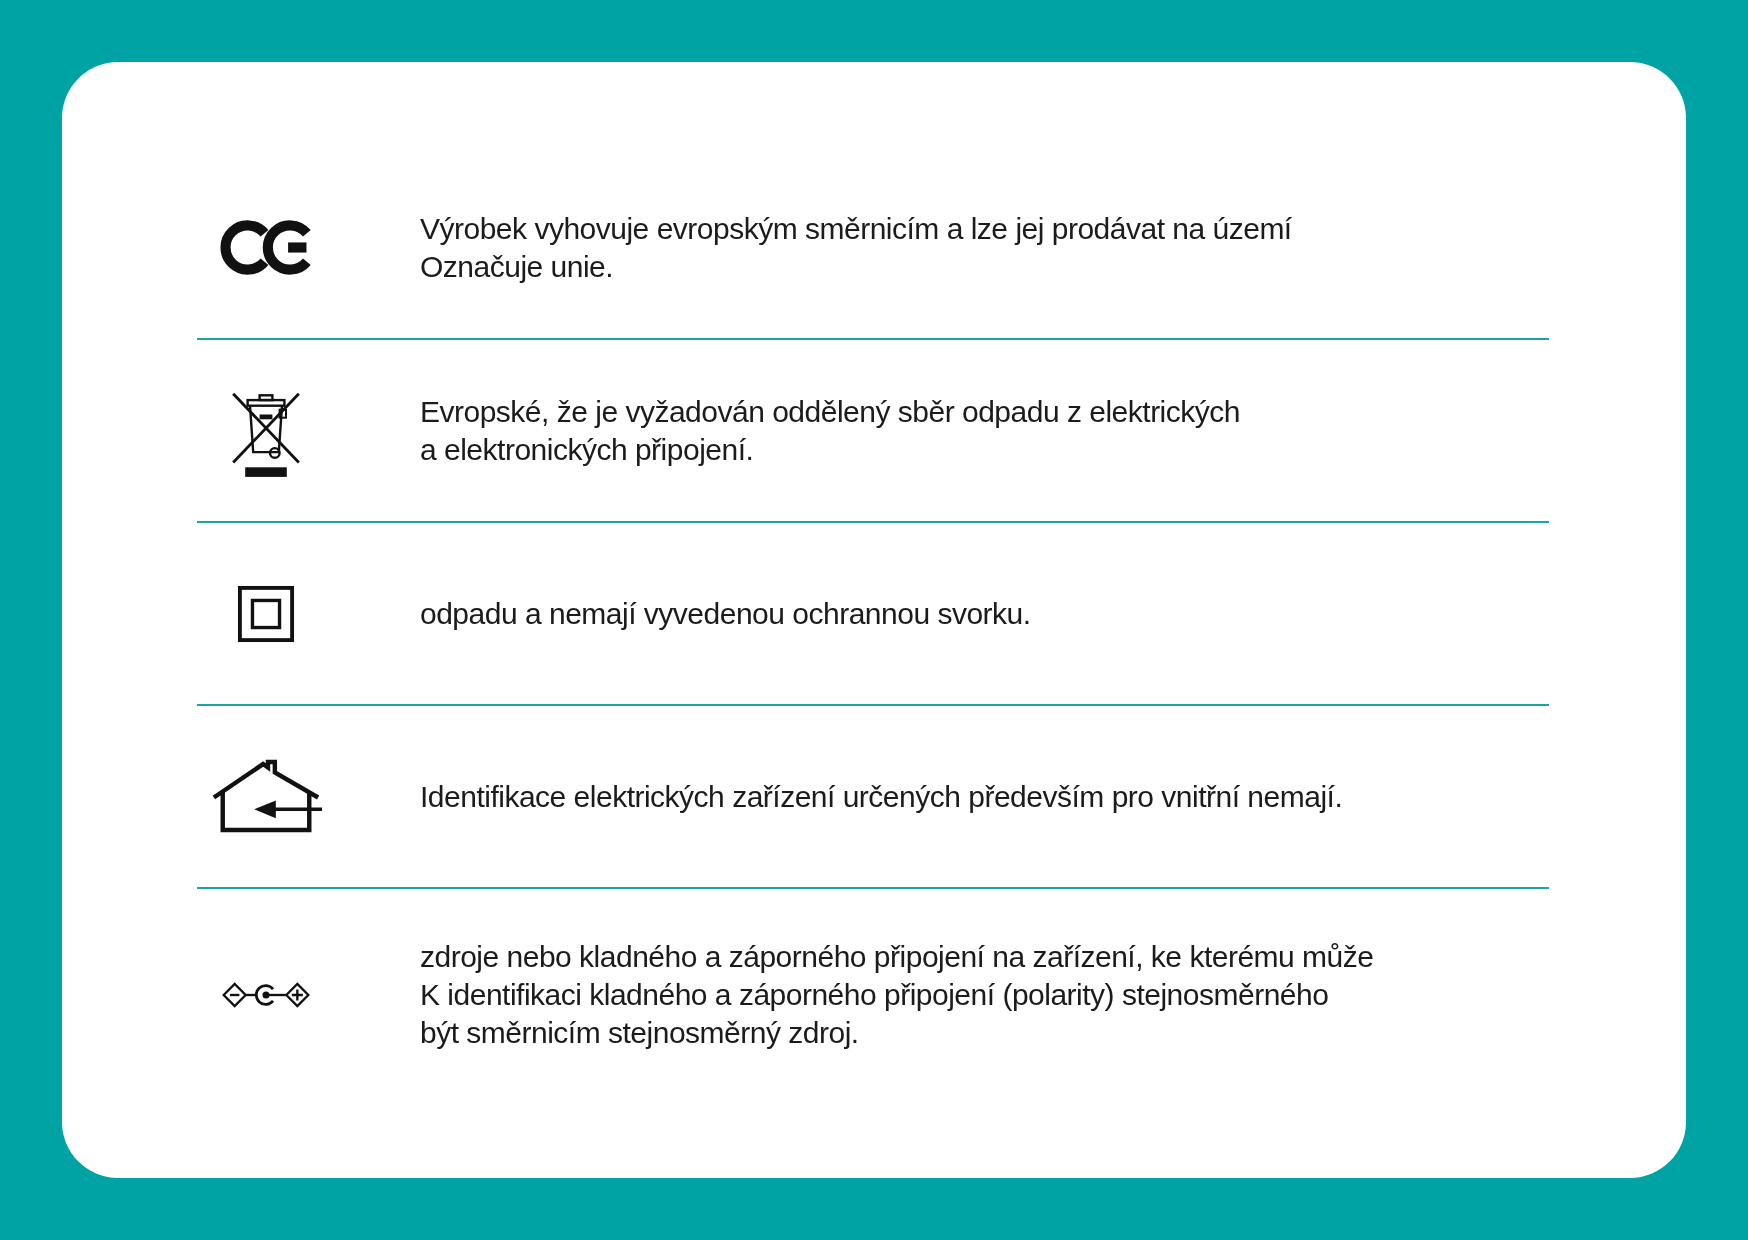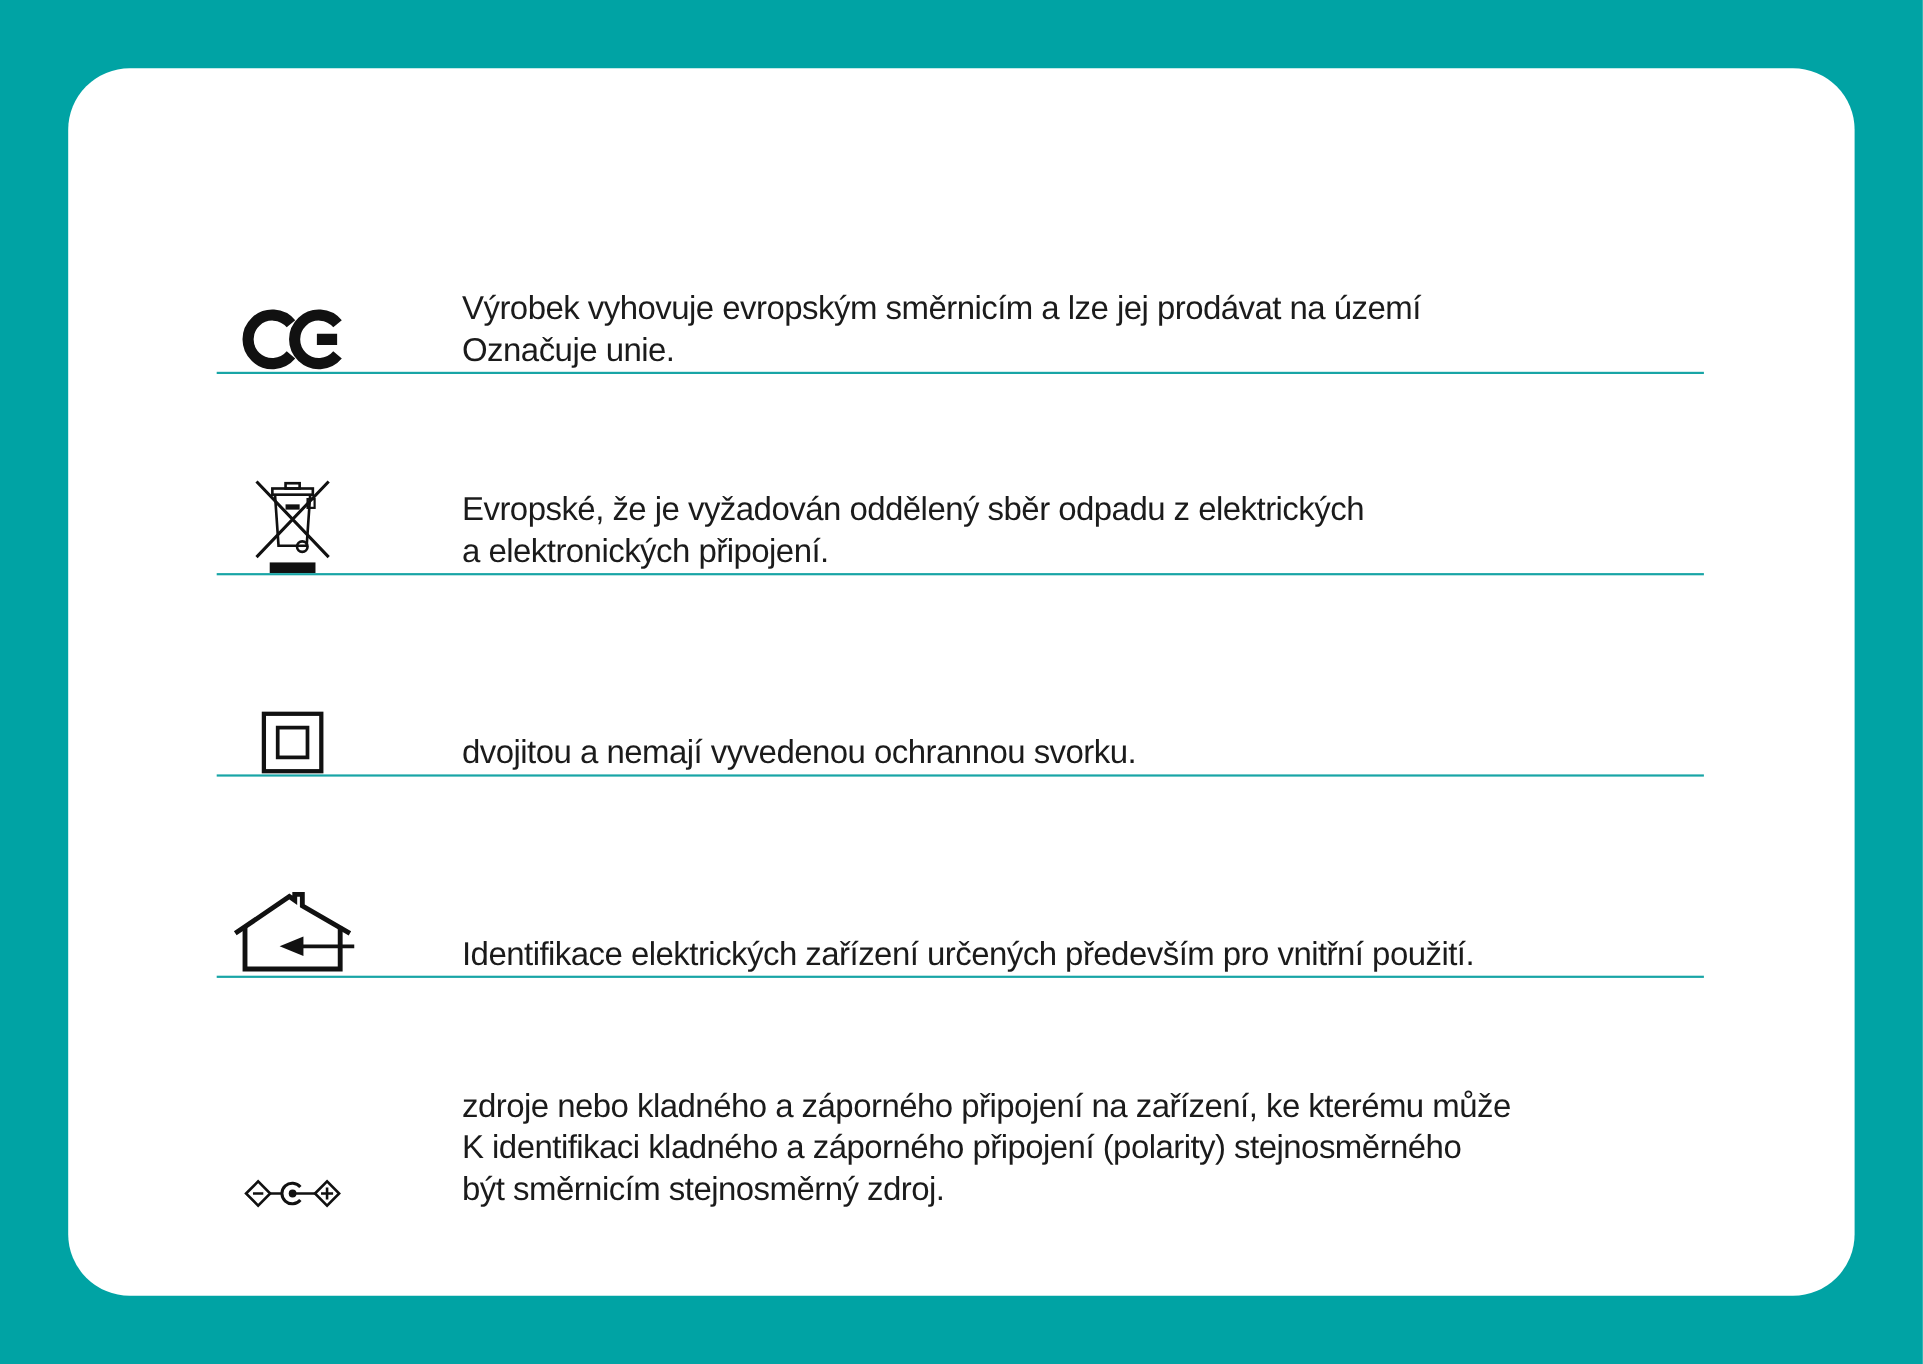"Výrobek vyhovuje evropským směrnicím a" .row { align-items: flex-end -> center }
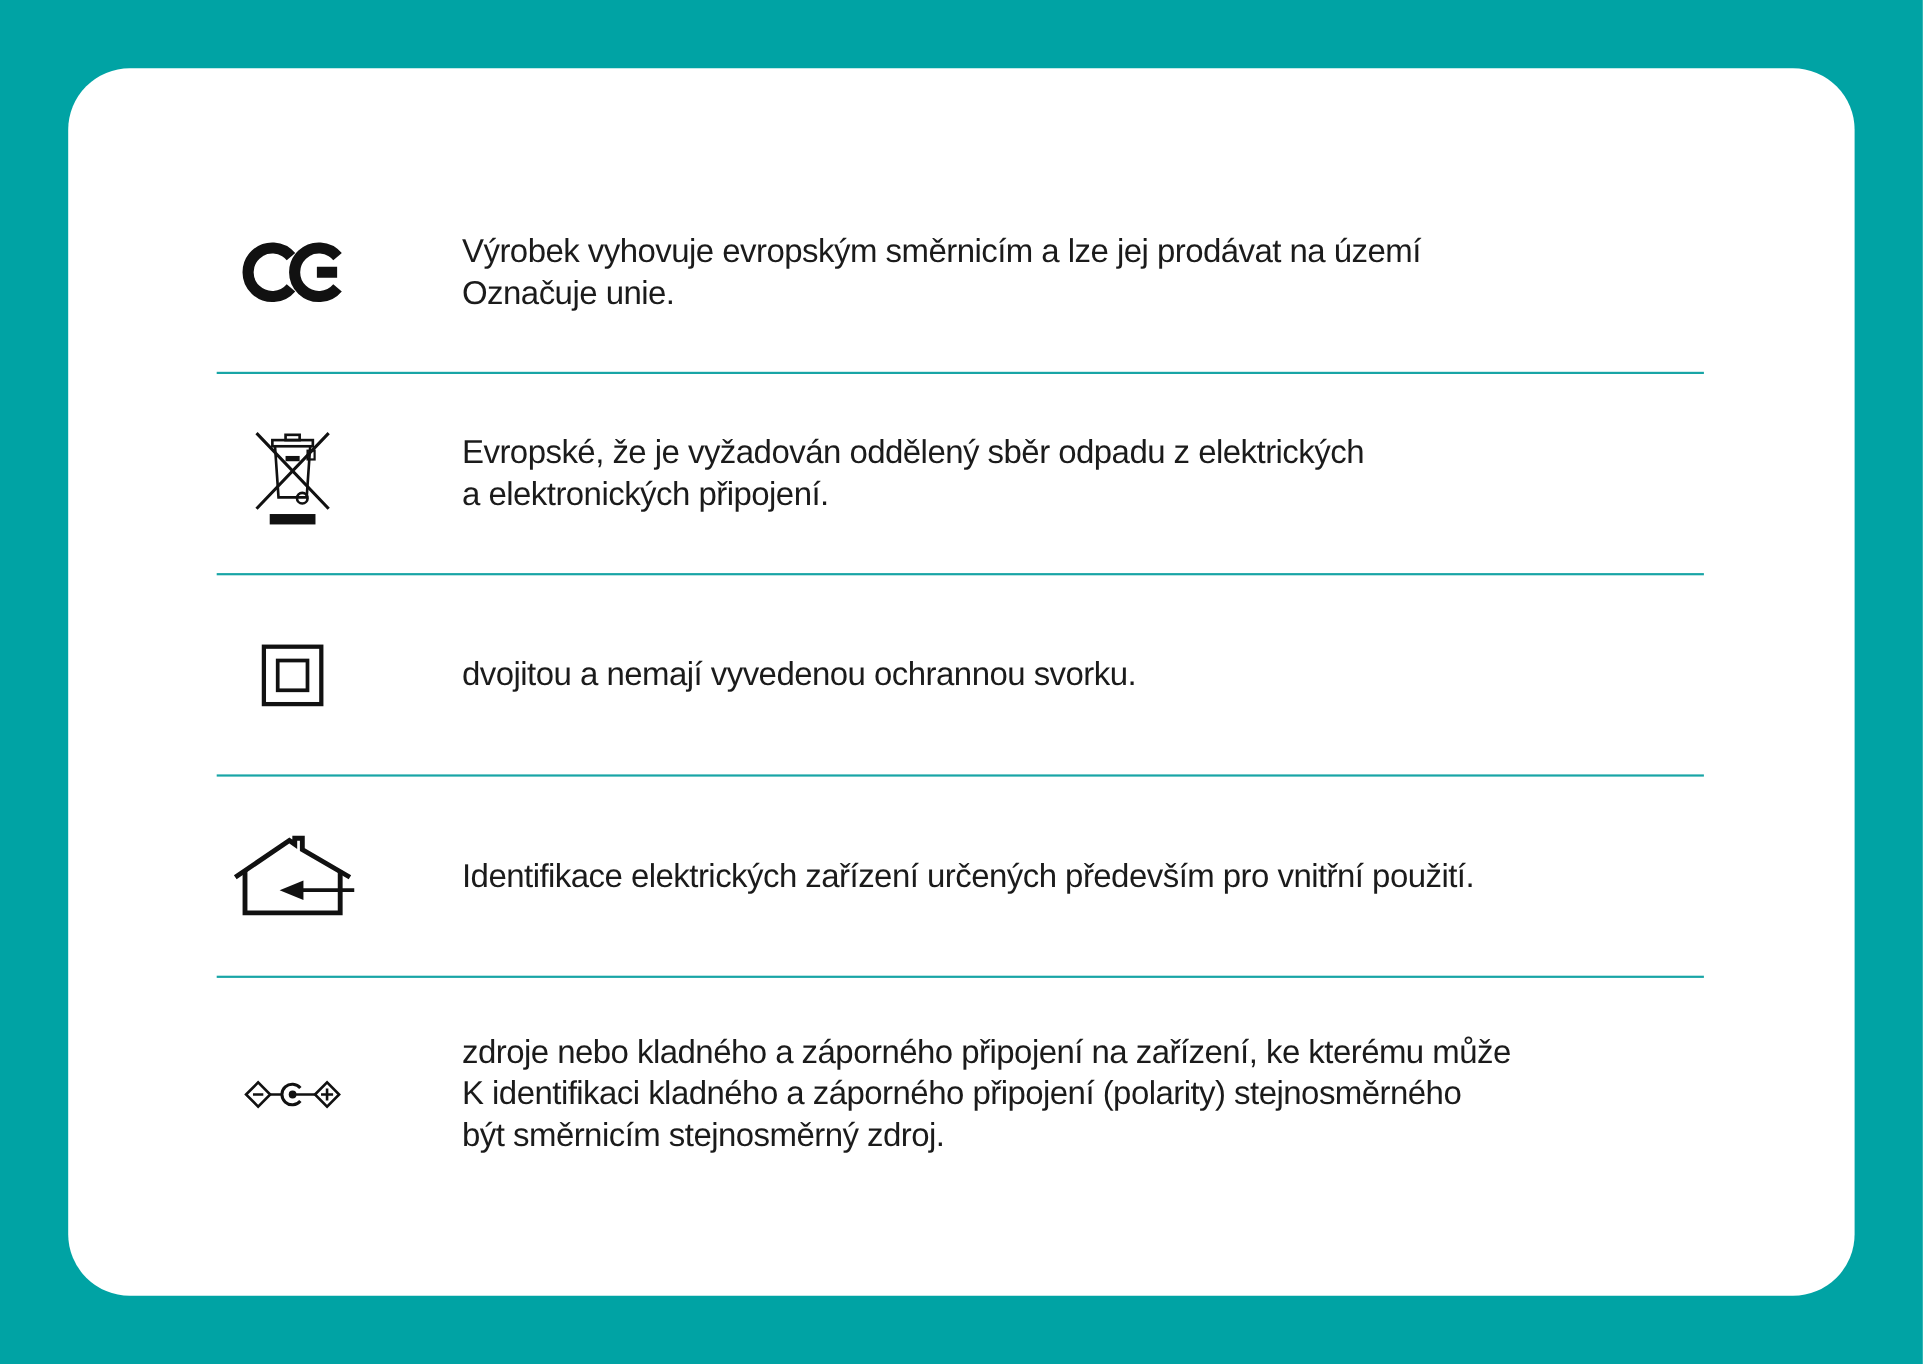"dvojitou a nemají vyvedenou ochrannou" div.text-line { text: dvojitou -> odpadu }
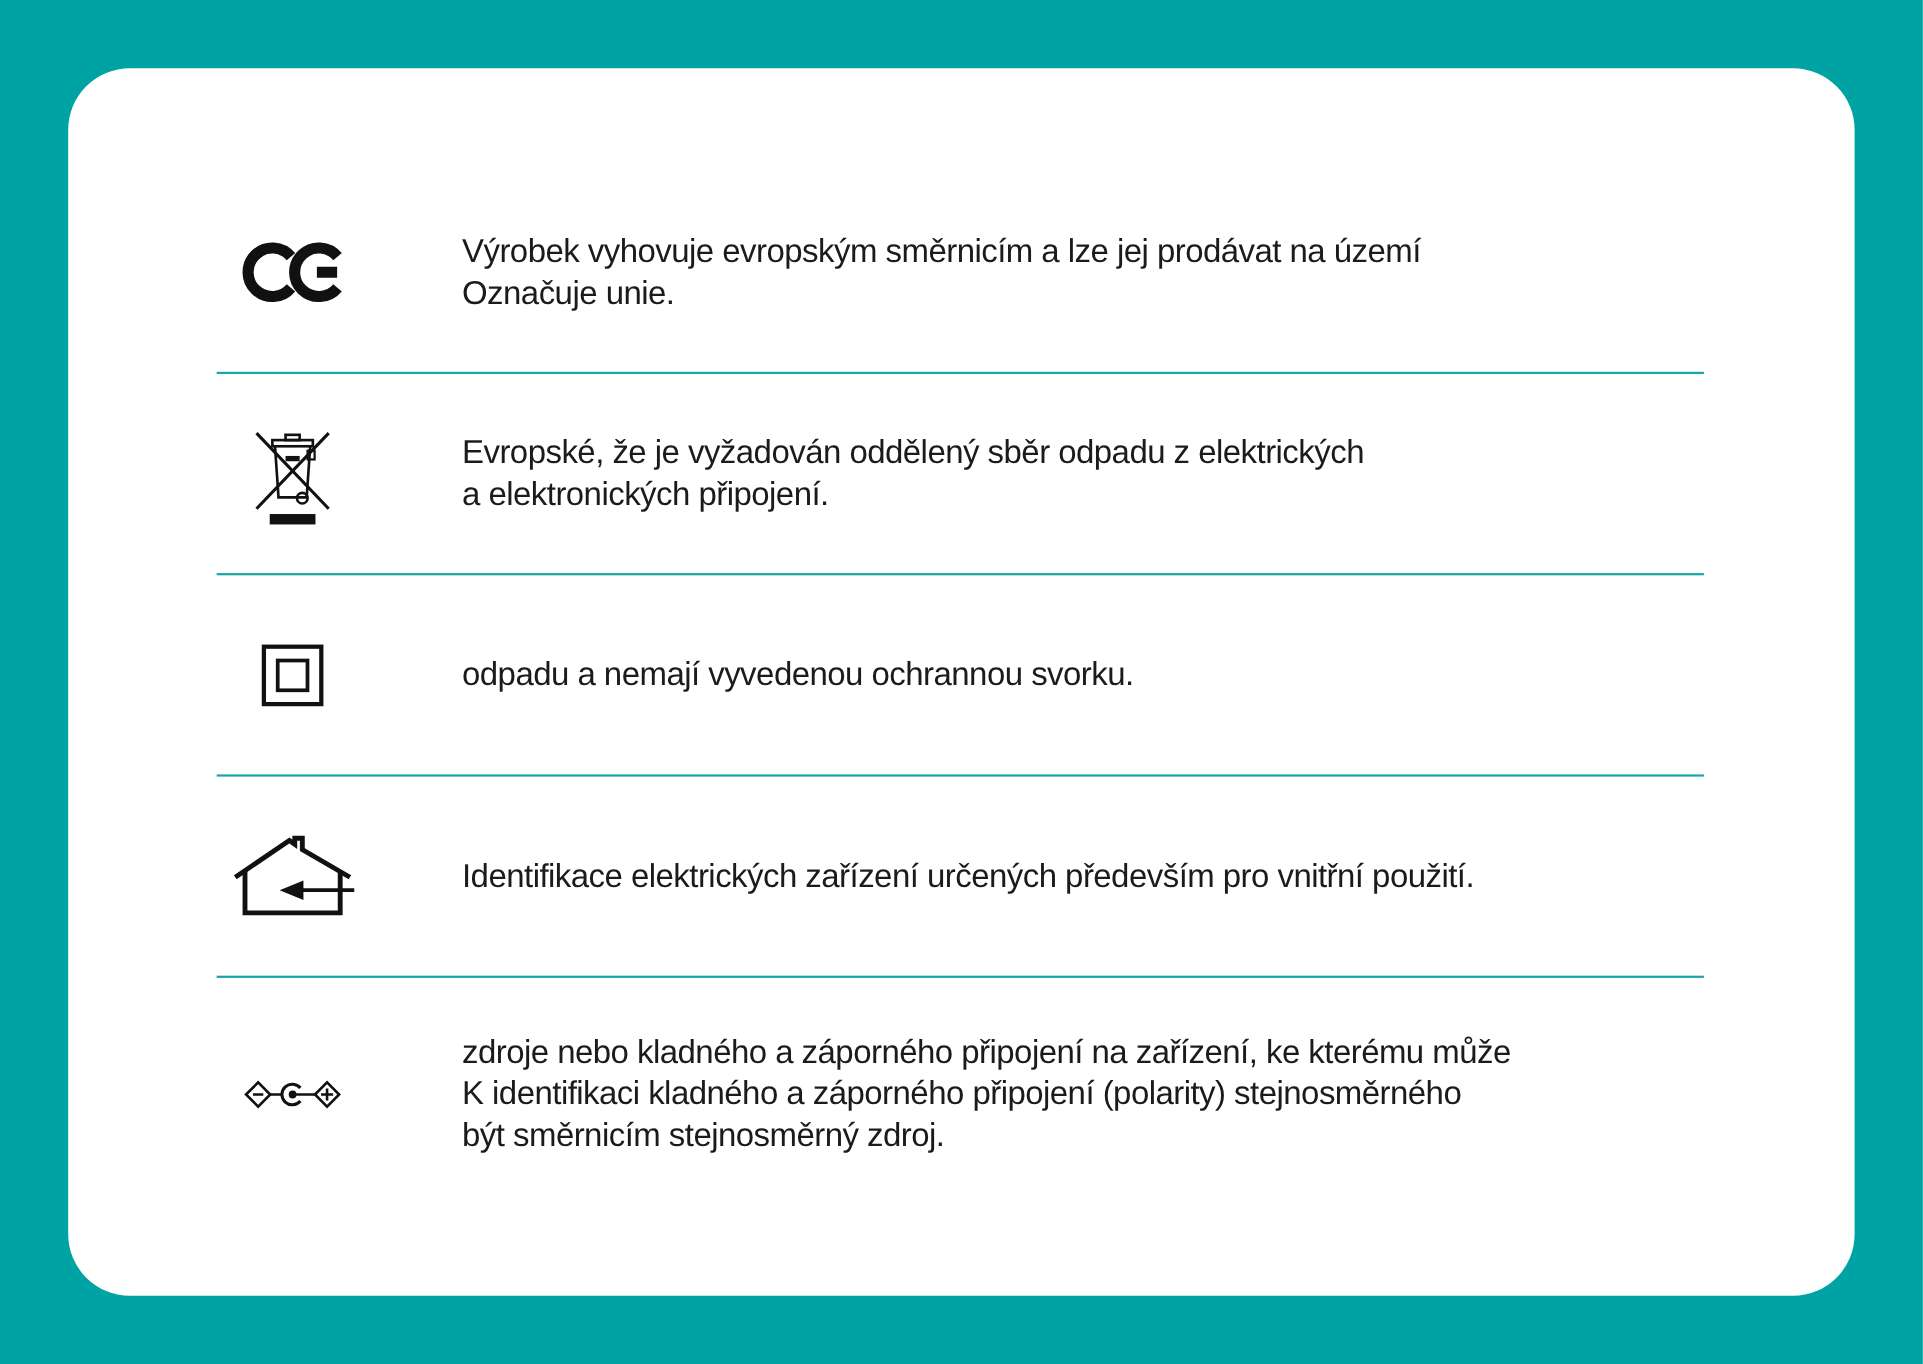"Identifikace elektrických zařízení" div.text-line { text: použití -> nemají }
